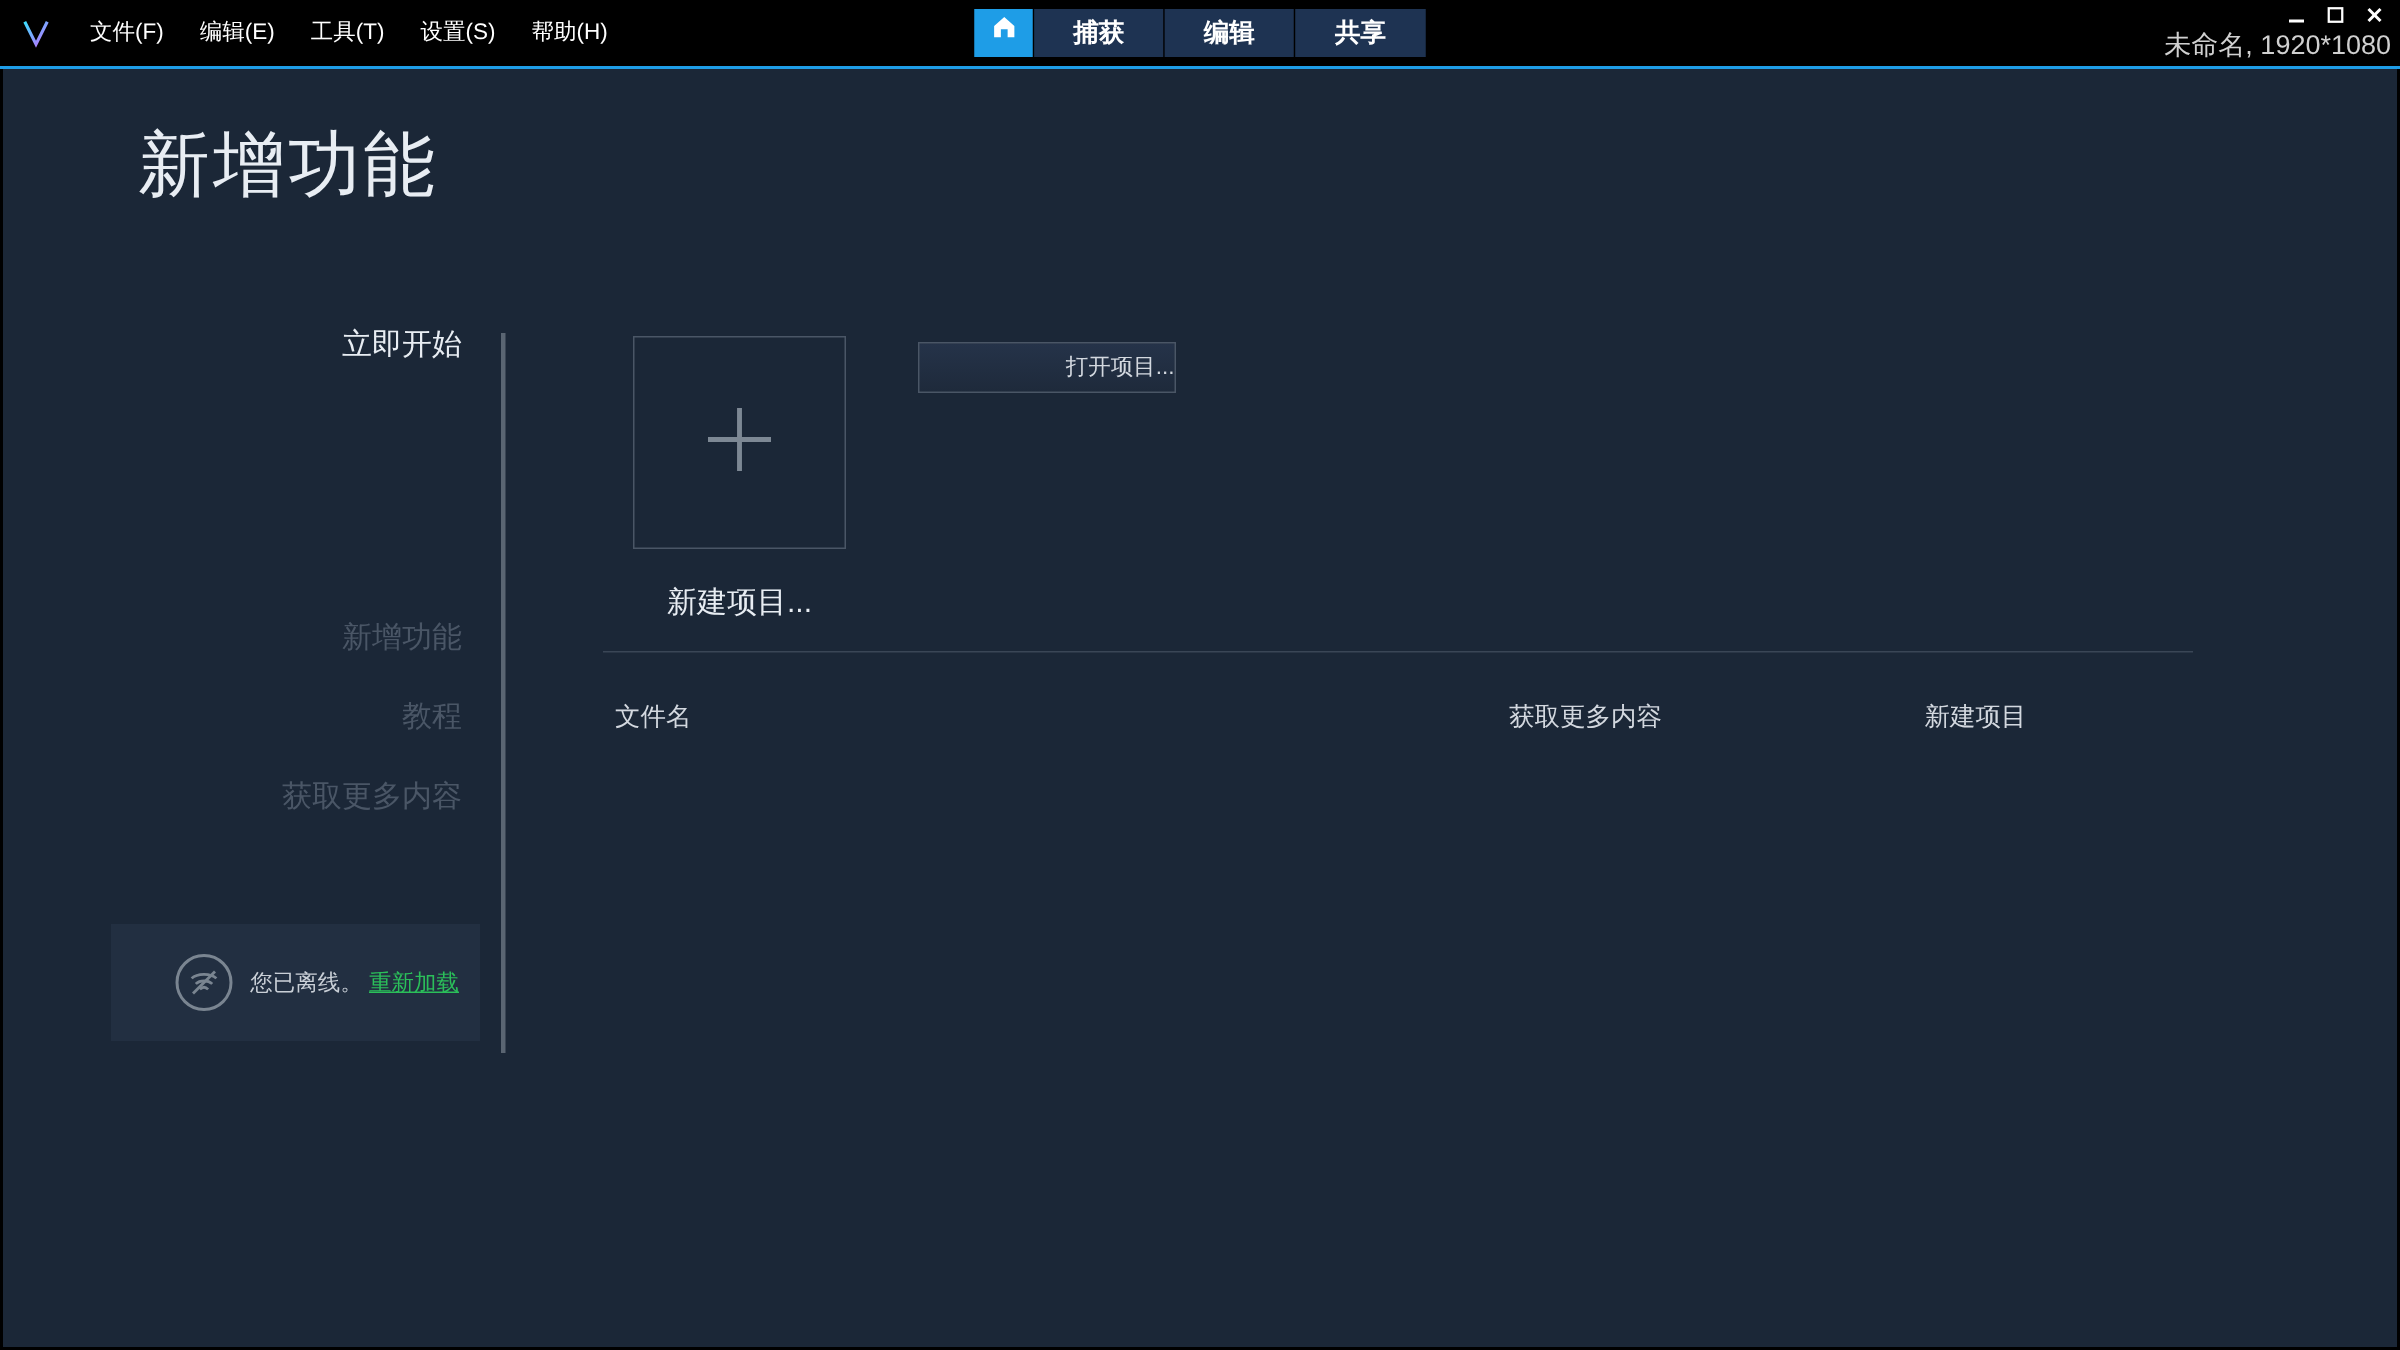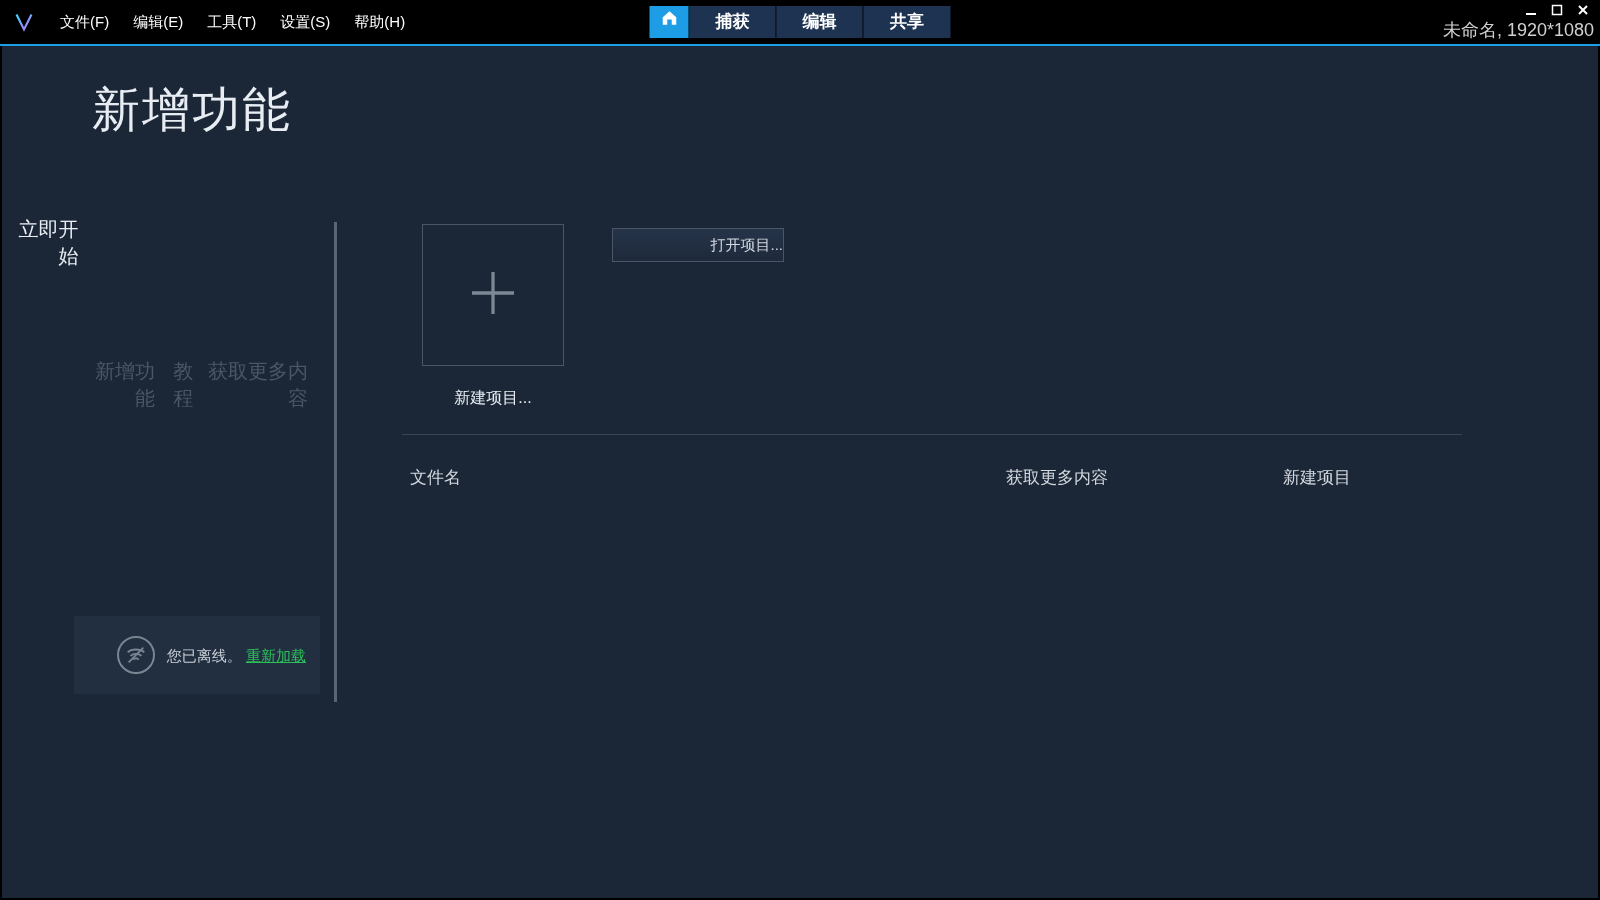"立即开始" .side-list { flex-direction: row -> column }
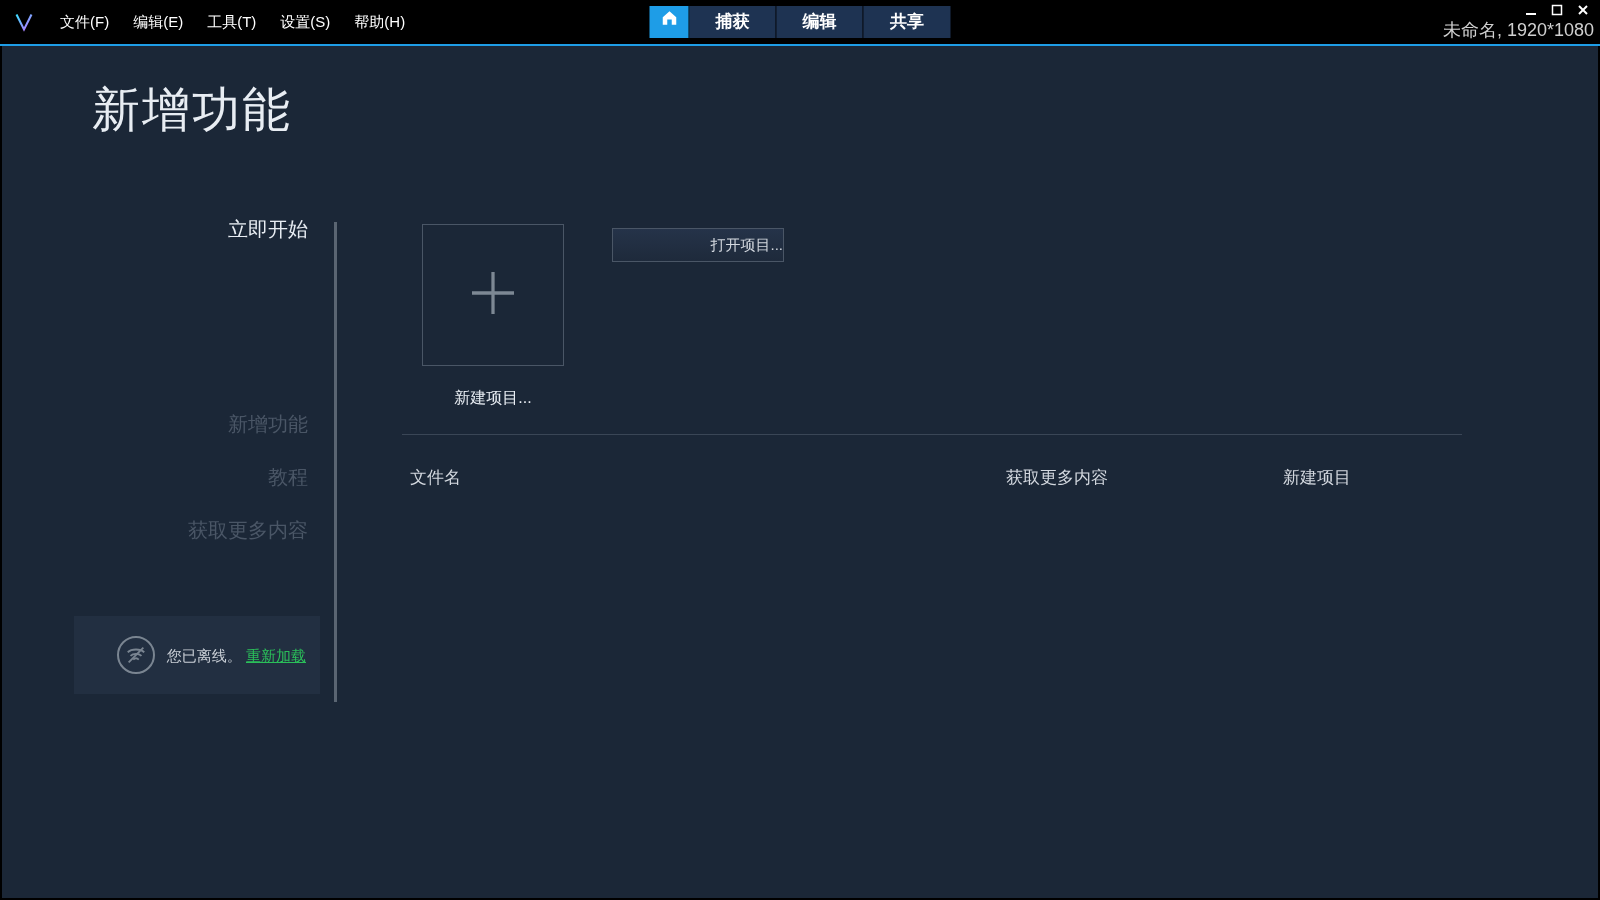"新建项目..." .tile-label { font-size: 16px -> 20px }
